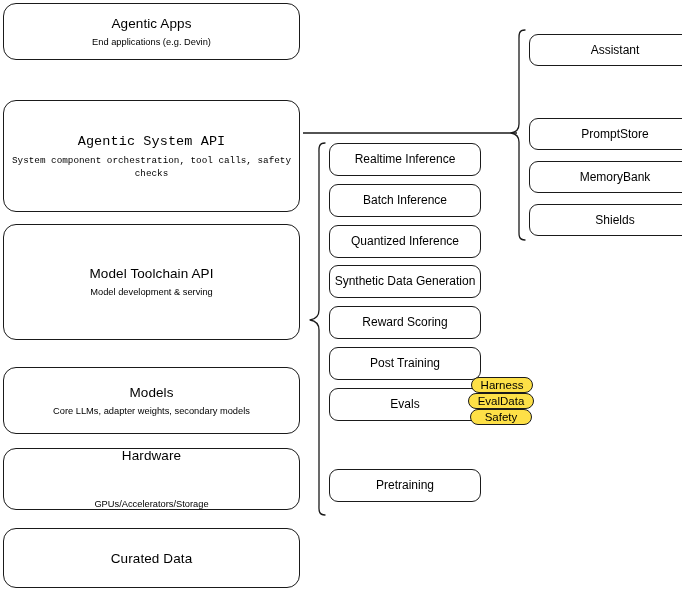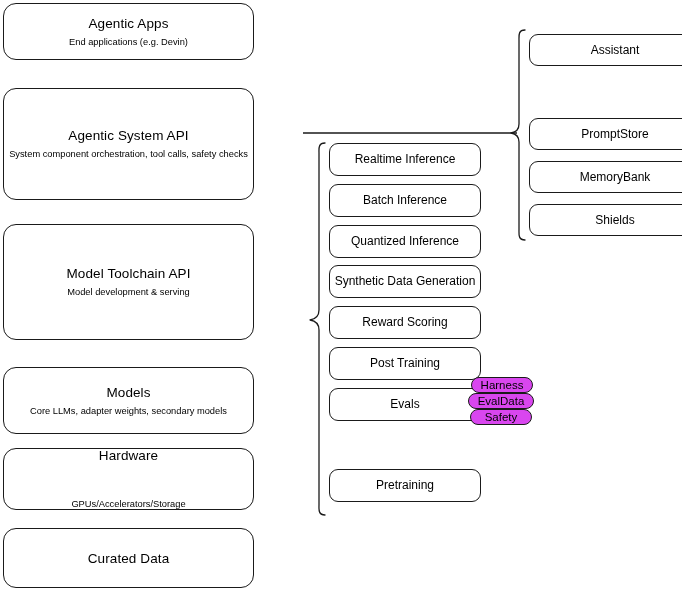"Agentic Apps" .layer-box { width: 251px -> 297px }
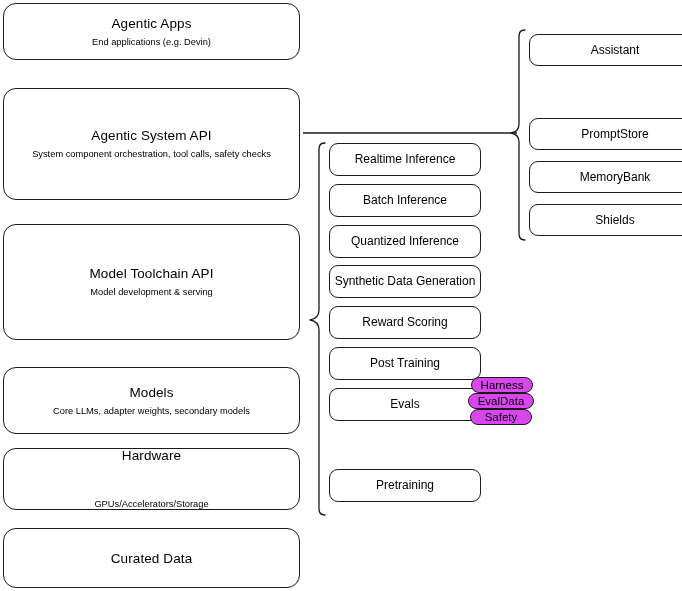"Agentic System API" div.box { font-family: none -> Liberation Mono, monospace; top: 88px -> 100px }
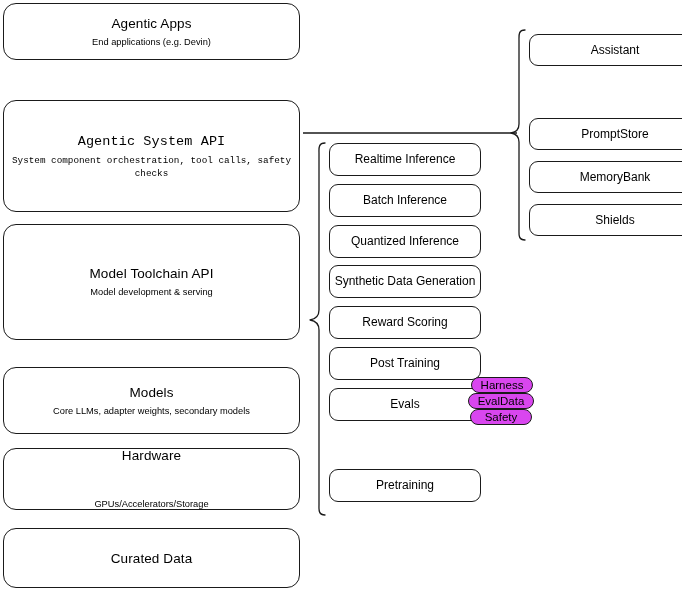"Harness" .pill { background: #d946ef -> #fde047 }
